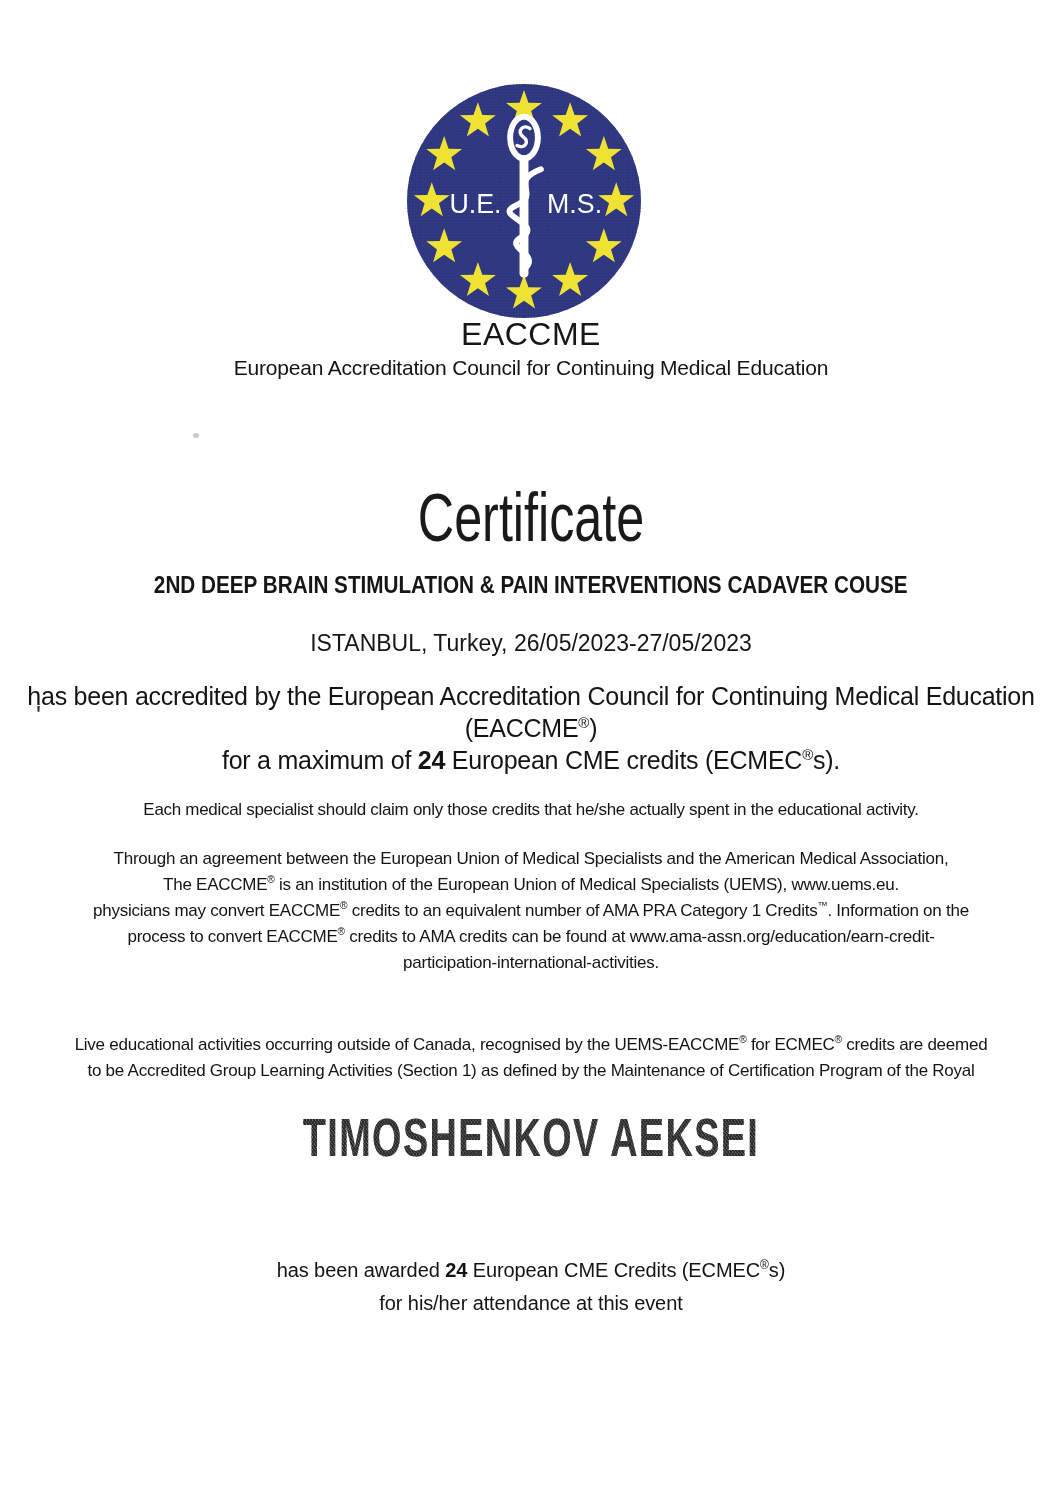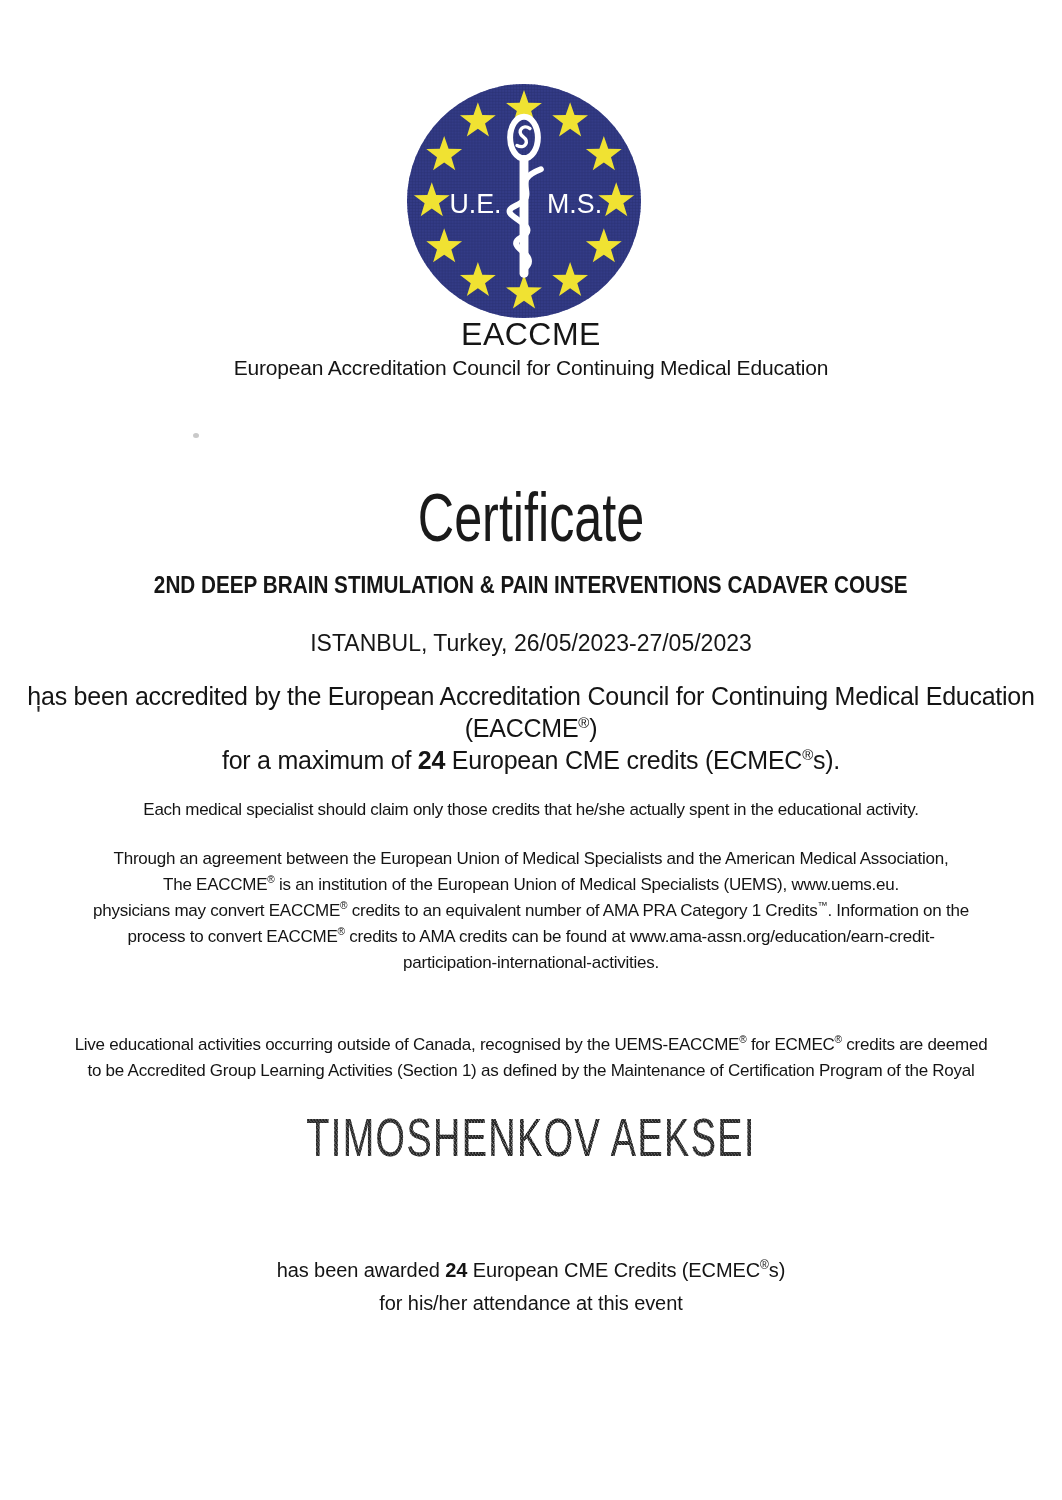"TIMOSHENKOV AEKSEI" .recipient { font-weight: 400 -> 700 }
